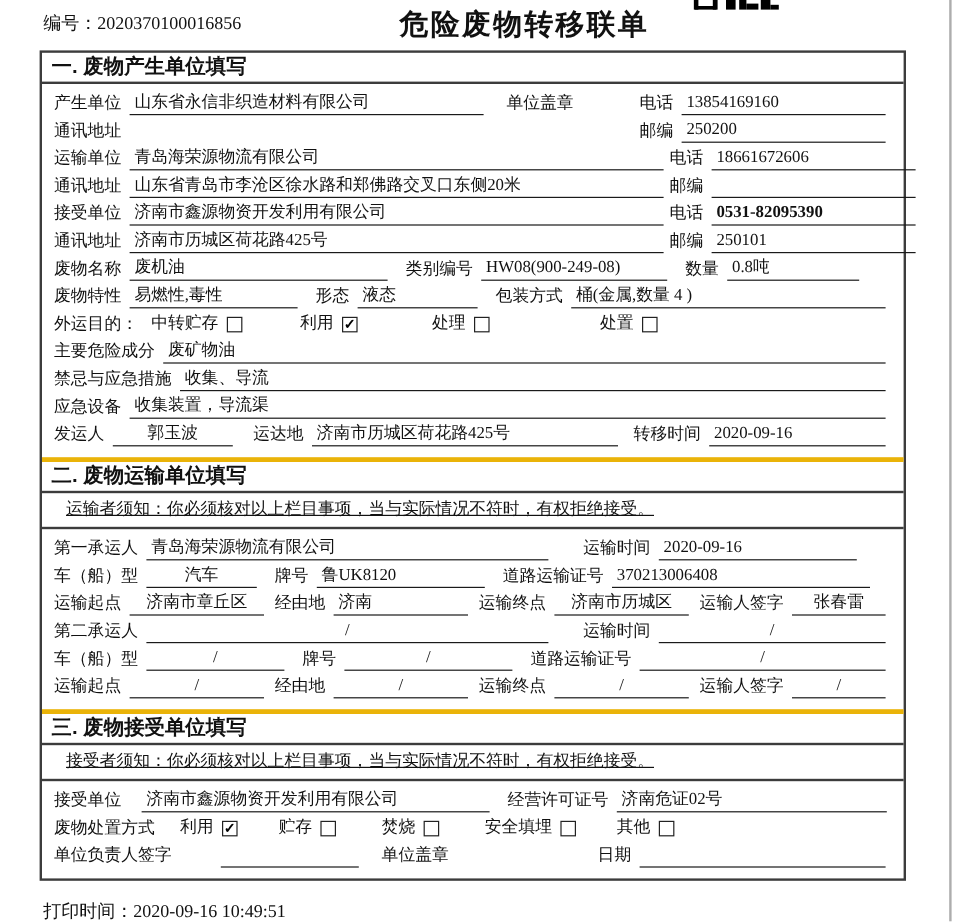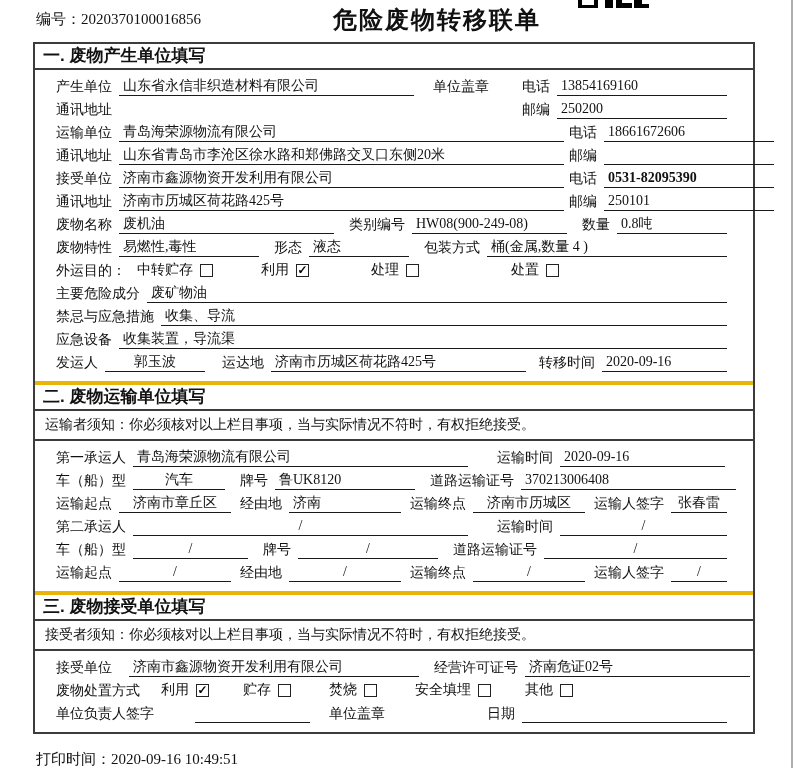"产生单位" .sec-body { padding: 4px 11px 8px -> 4px 0 8px }
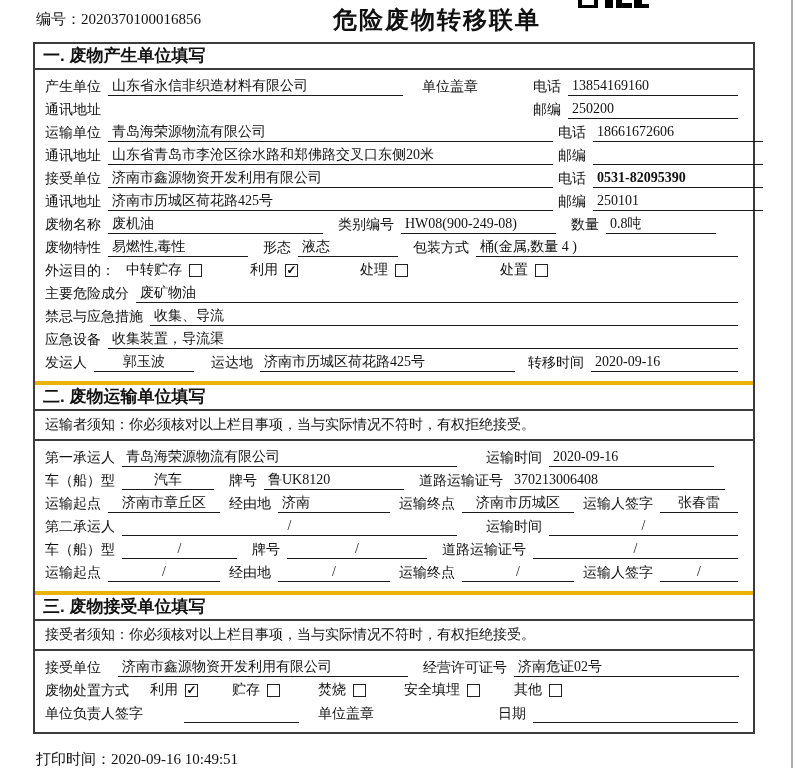"运输者须知：你必须核对以上栏目事项，当与实际情况不符时，有权拒绝接受。" .notice { padding: 4px 10px -> 4px 20px; text-decoration: none -> underline }
